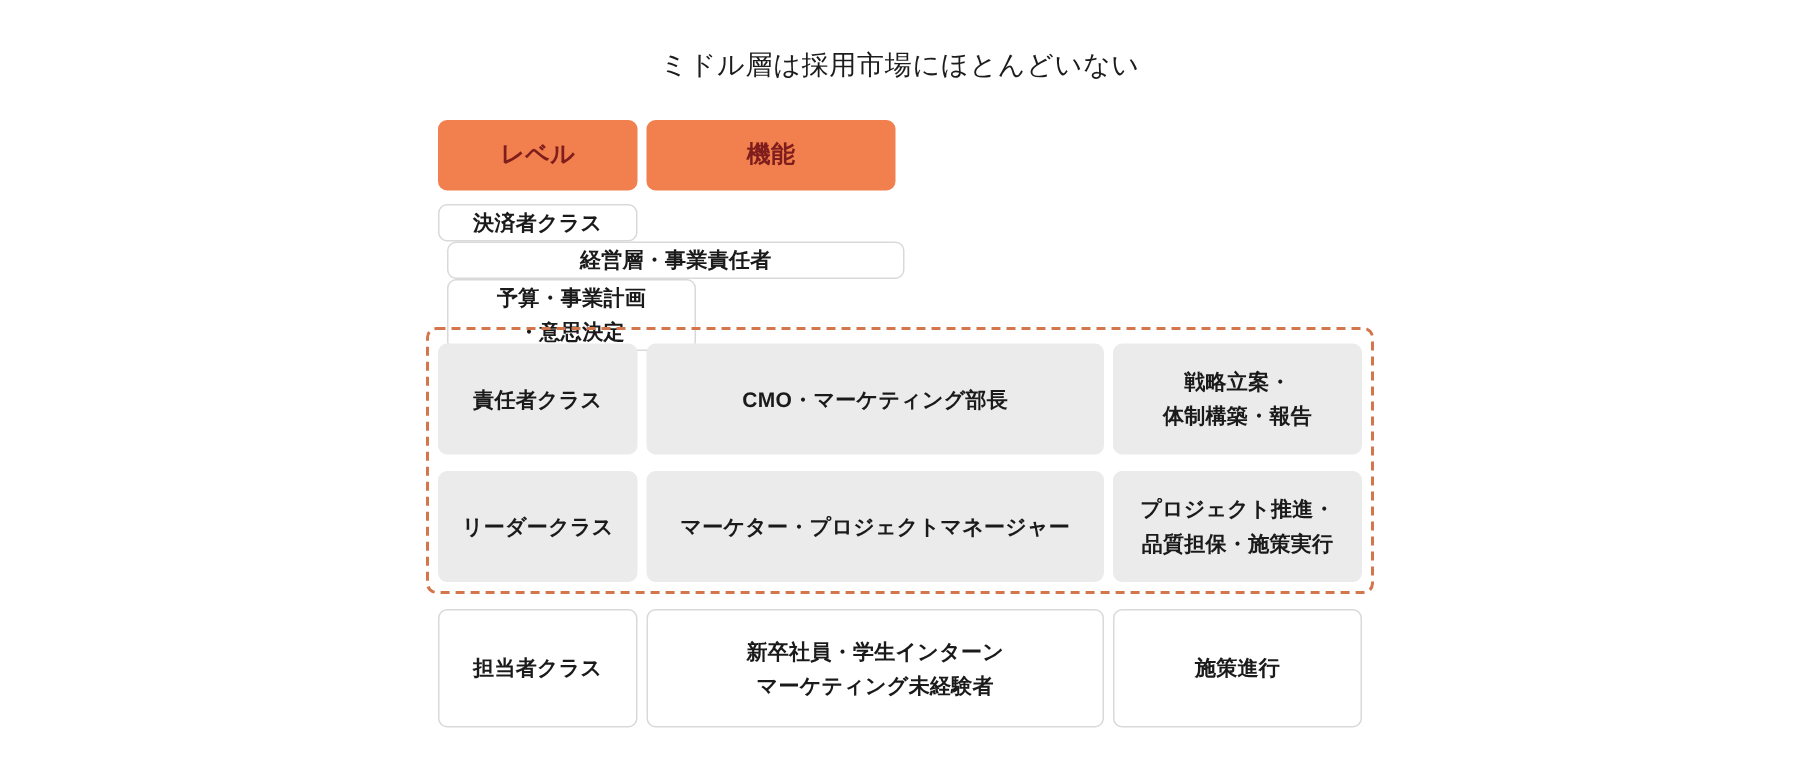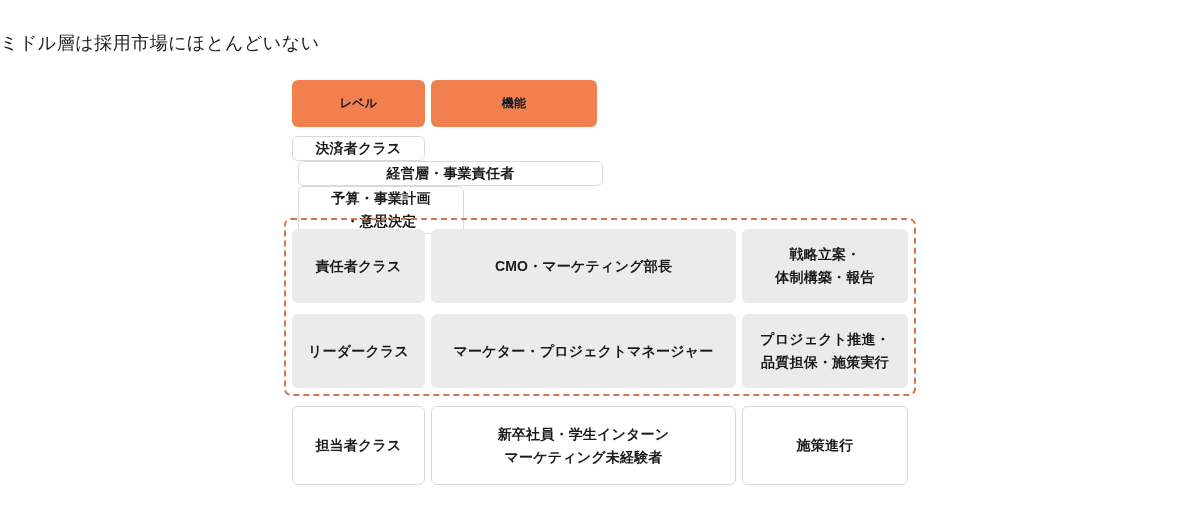"ミドル層は採用市場にほとんどいない" .title { text-align: left -> center }
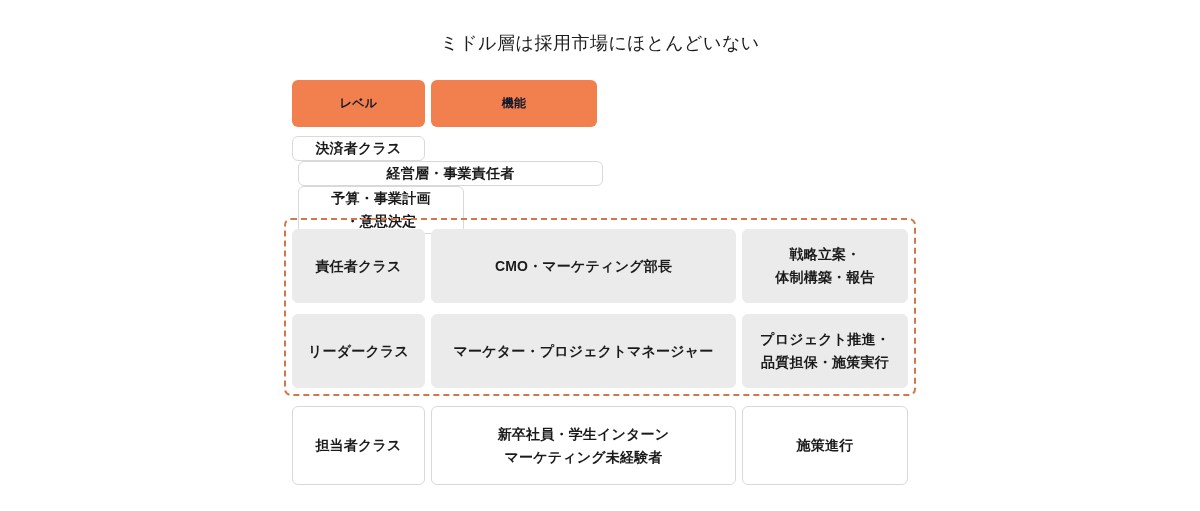"レベル" .row-header .cell { color: #0f172a -> #7f1d1d; font-size: 12px -> 16px }
